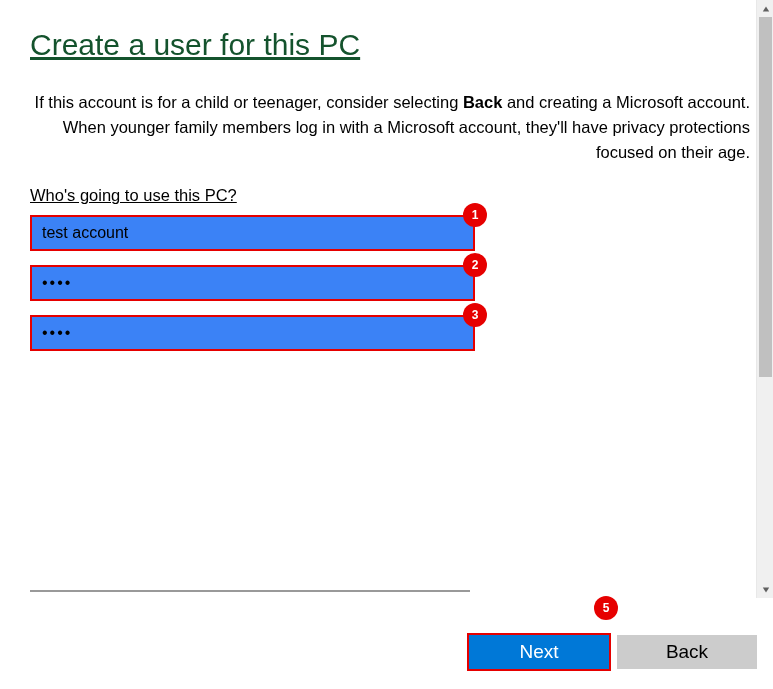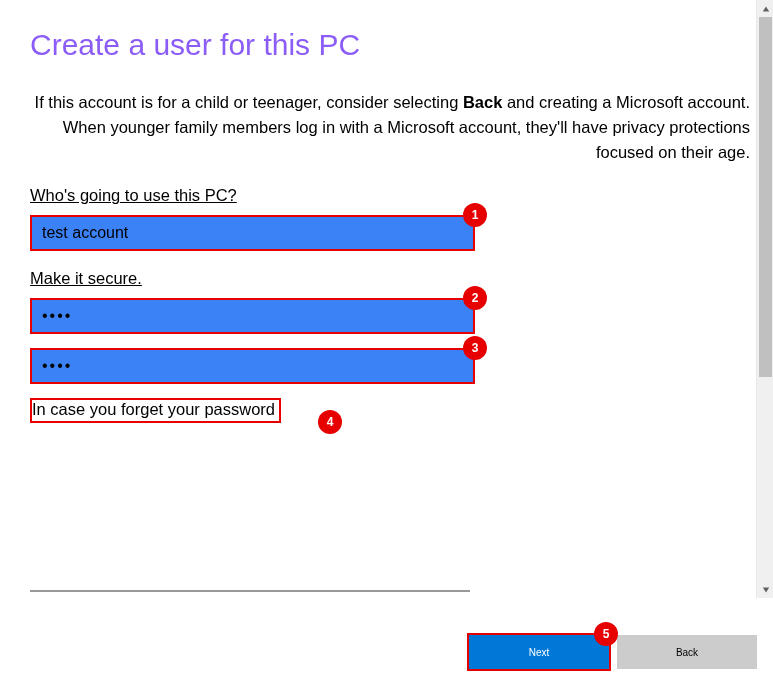"Create a user for this" .page-title { color: #8b5cf6 -> #14532d; text-decoration: none -> underline }
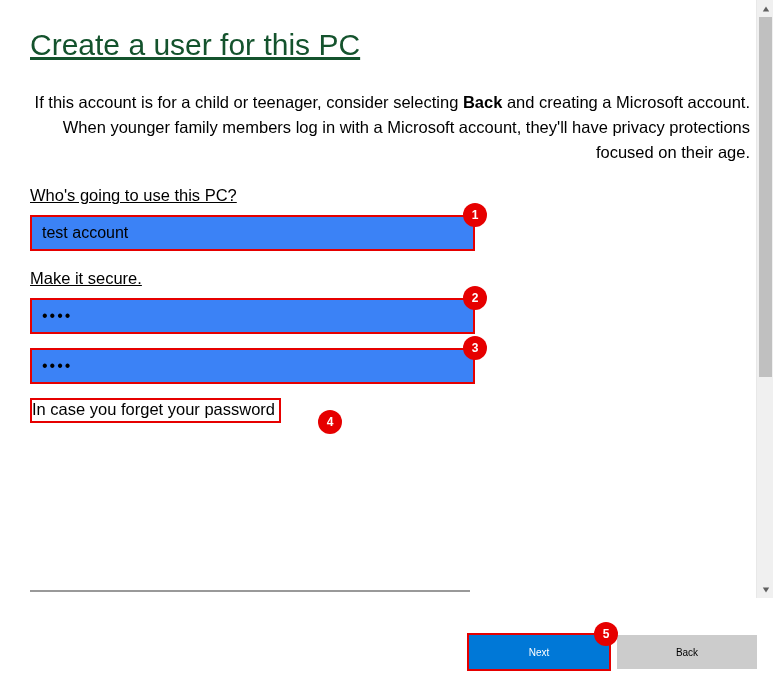"Make it secure." div.section-label { html: <div>Make it secure.</div> -> none }
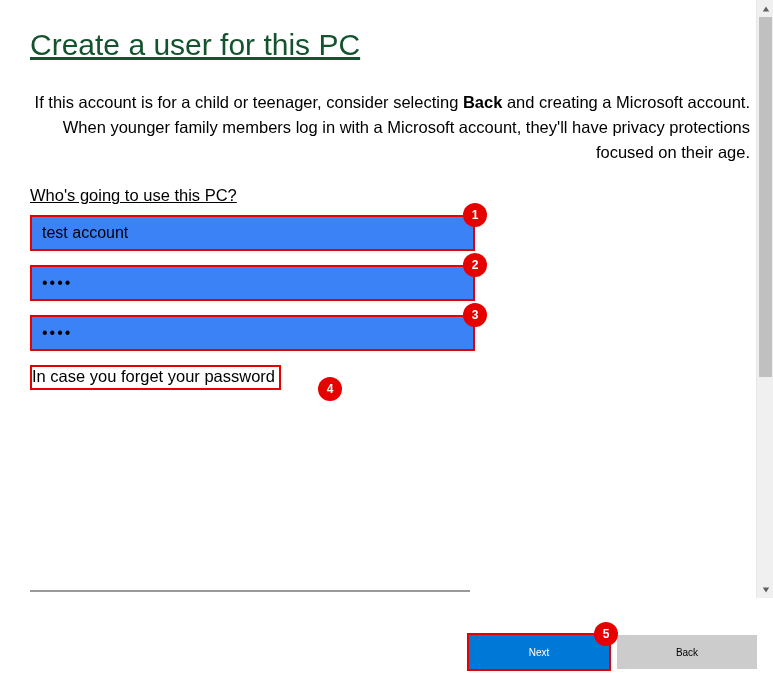"In case you forget your" div.forgot-row { html: <div> <span>In case you forget your password</span> <div>4</div> </div> -> none }
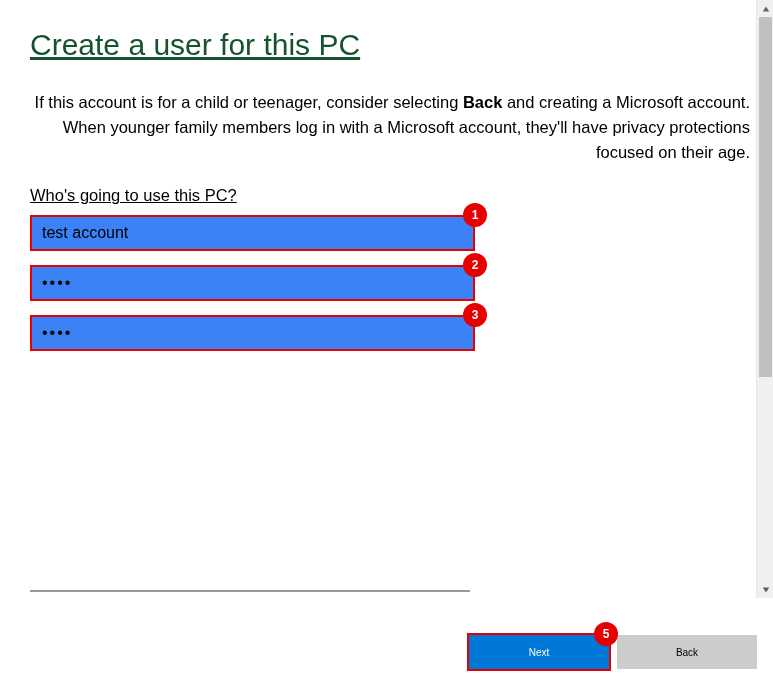"Next" .btn { font-size: 10px -> 19px; margin-top: none -> 26px }
